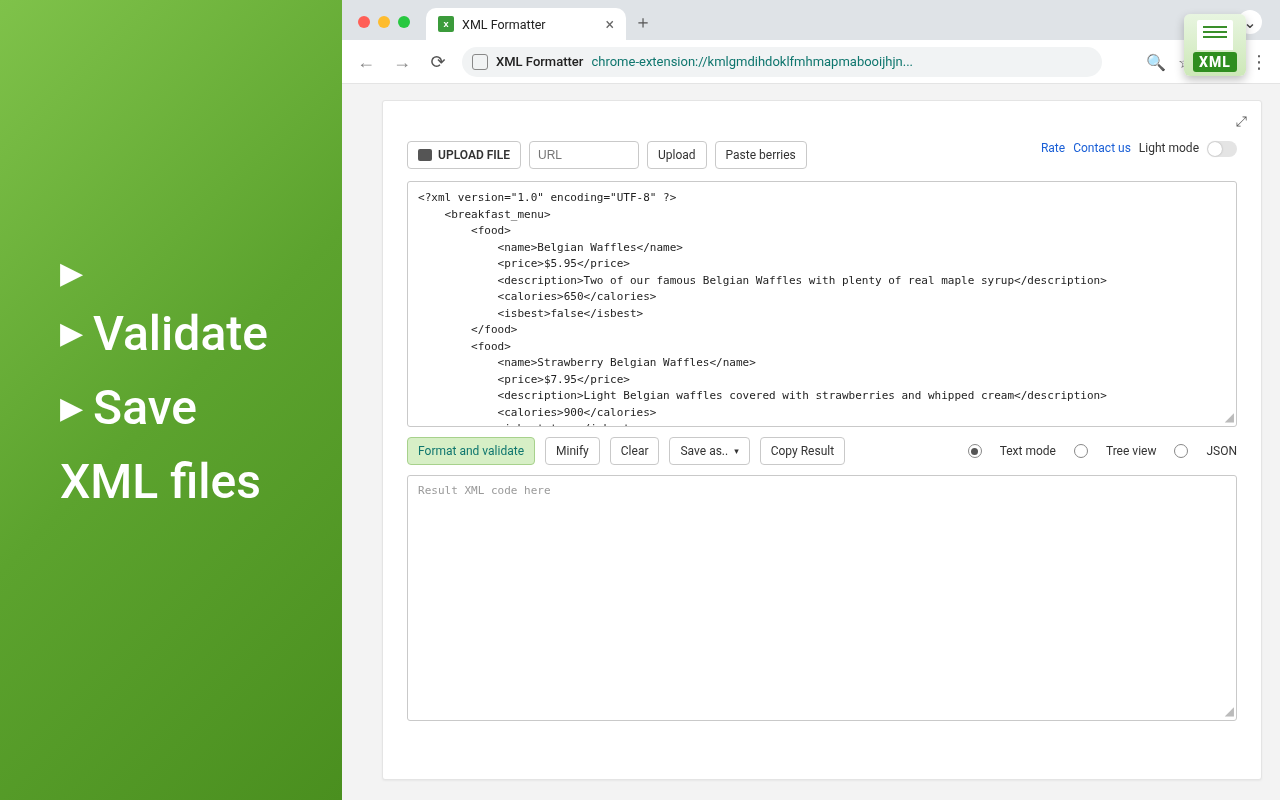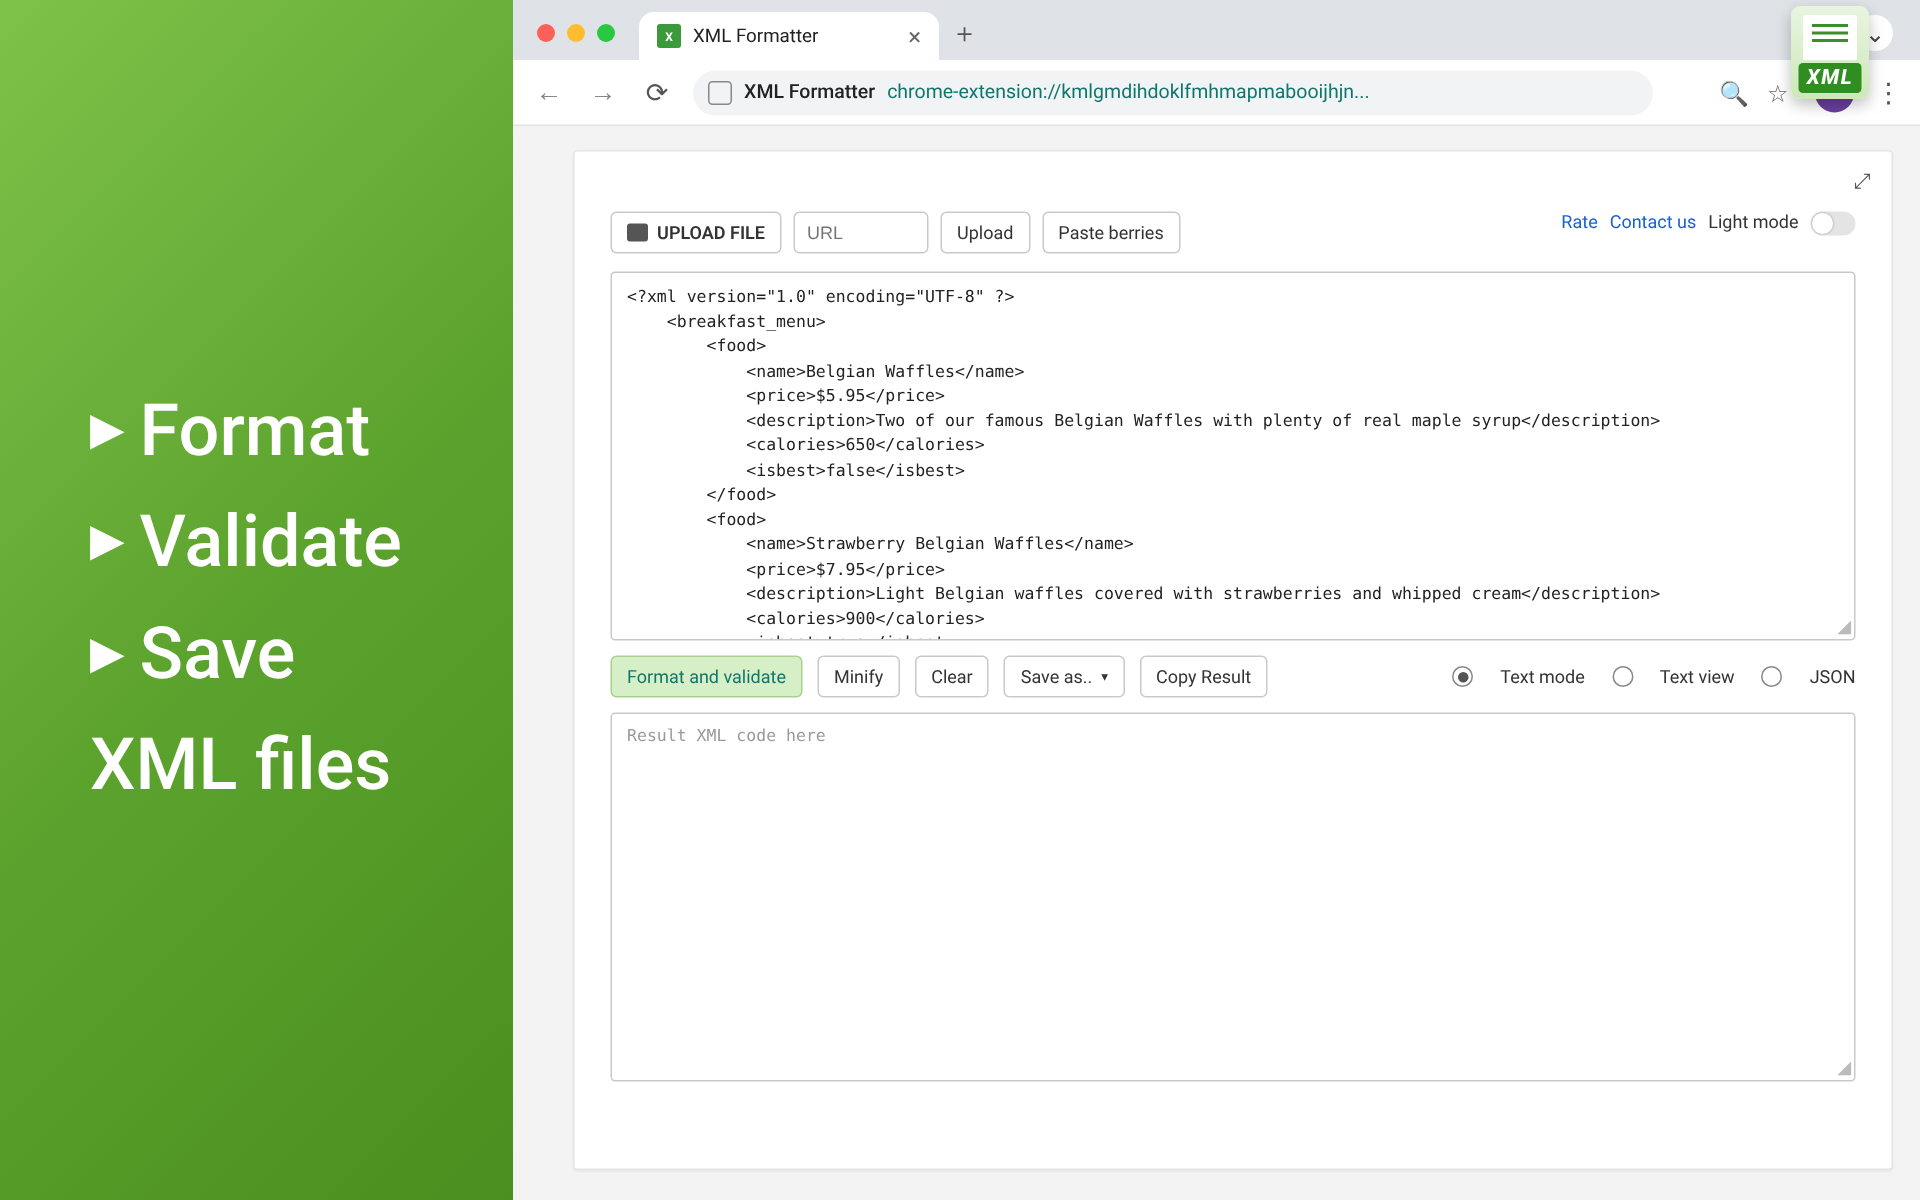"XML" .ext-badge { font-style: italic -> none; top: 4px -> 14px; width: 52px -> 62px }
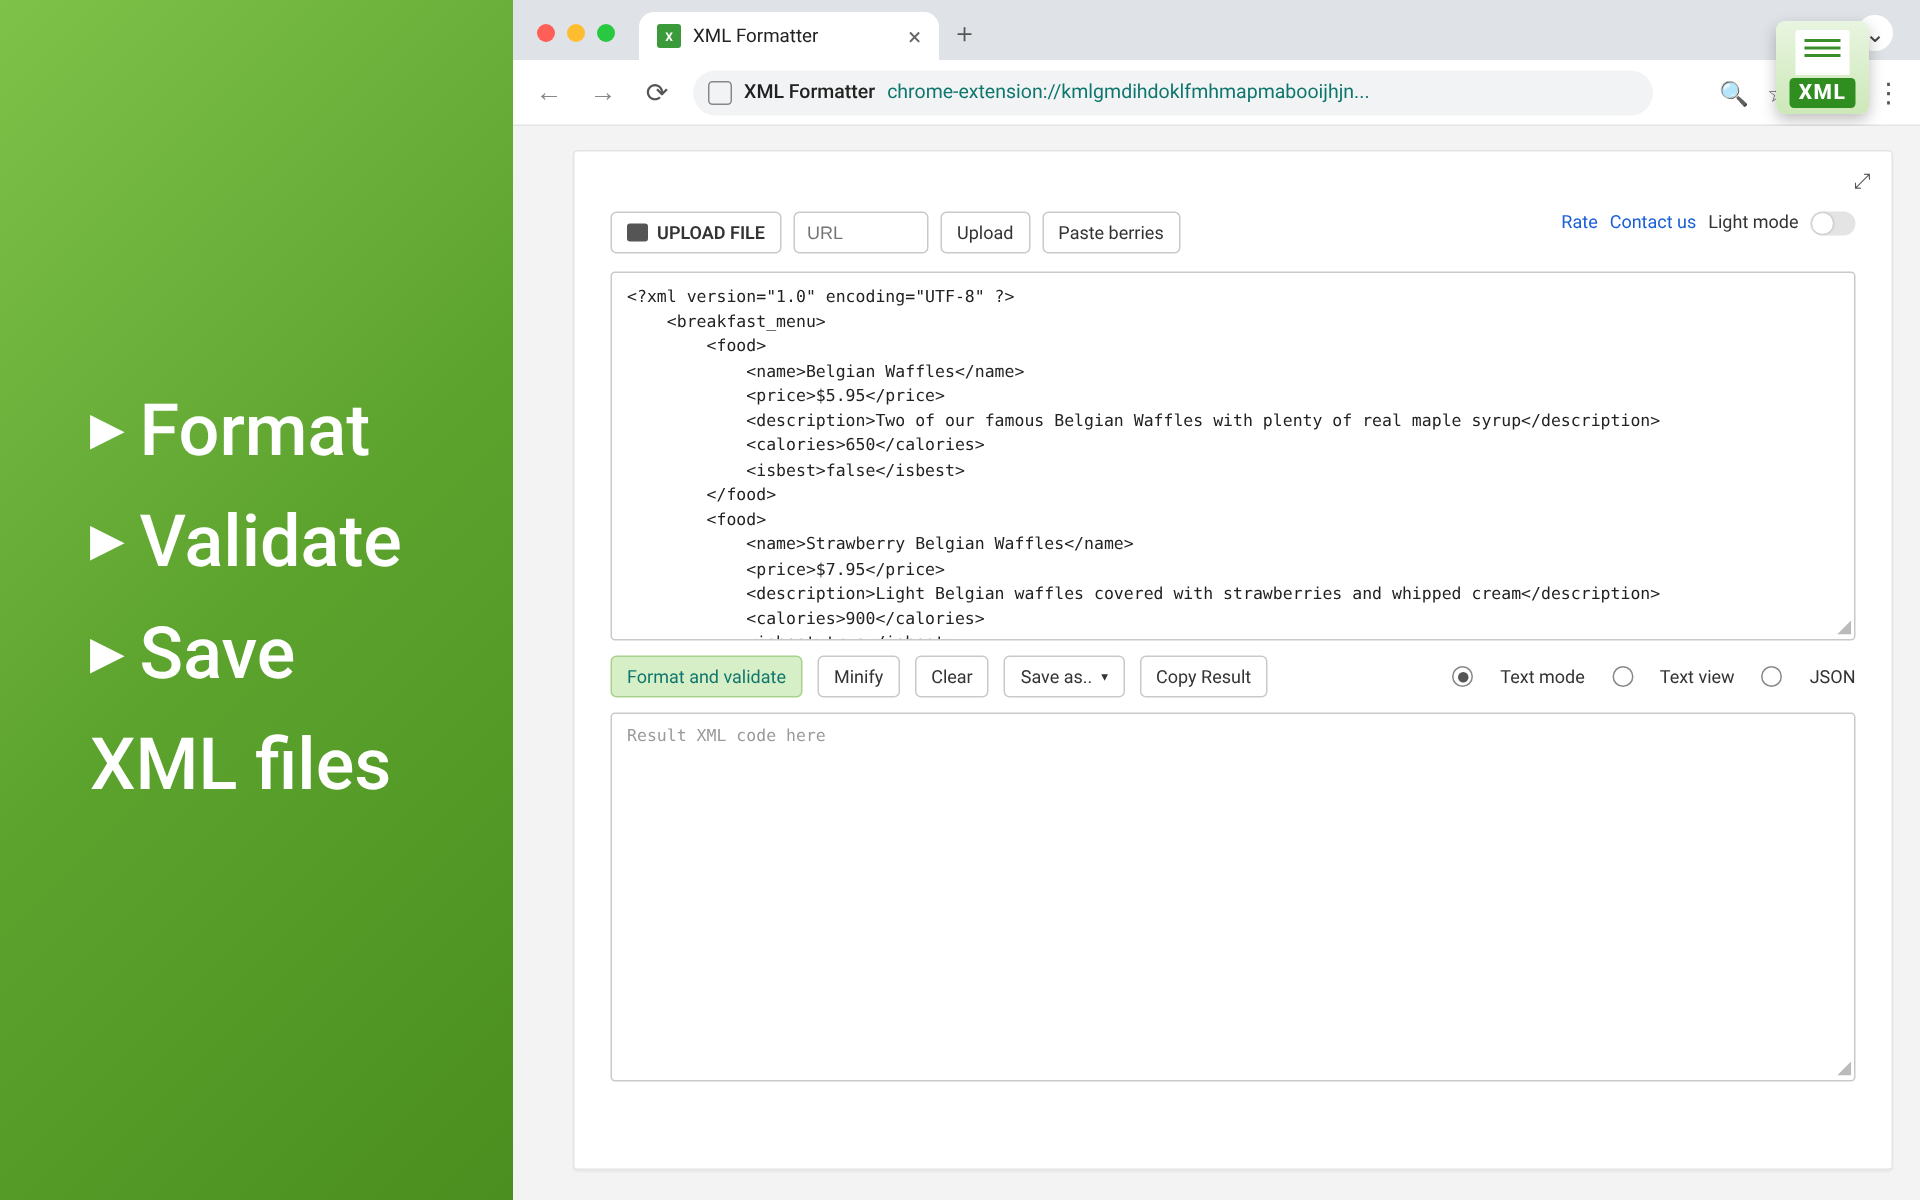"URL" .url-input { width: 90px -> 110px }
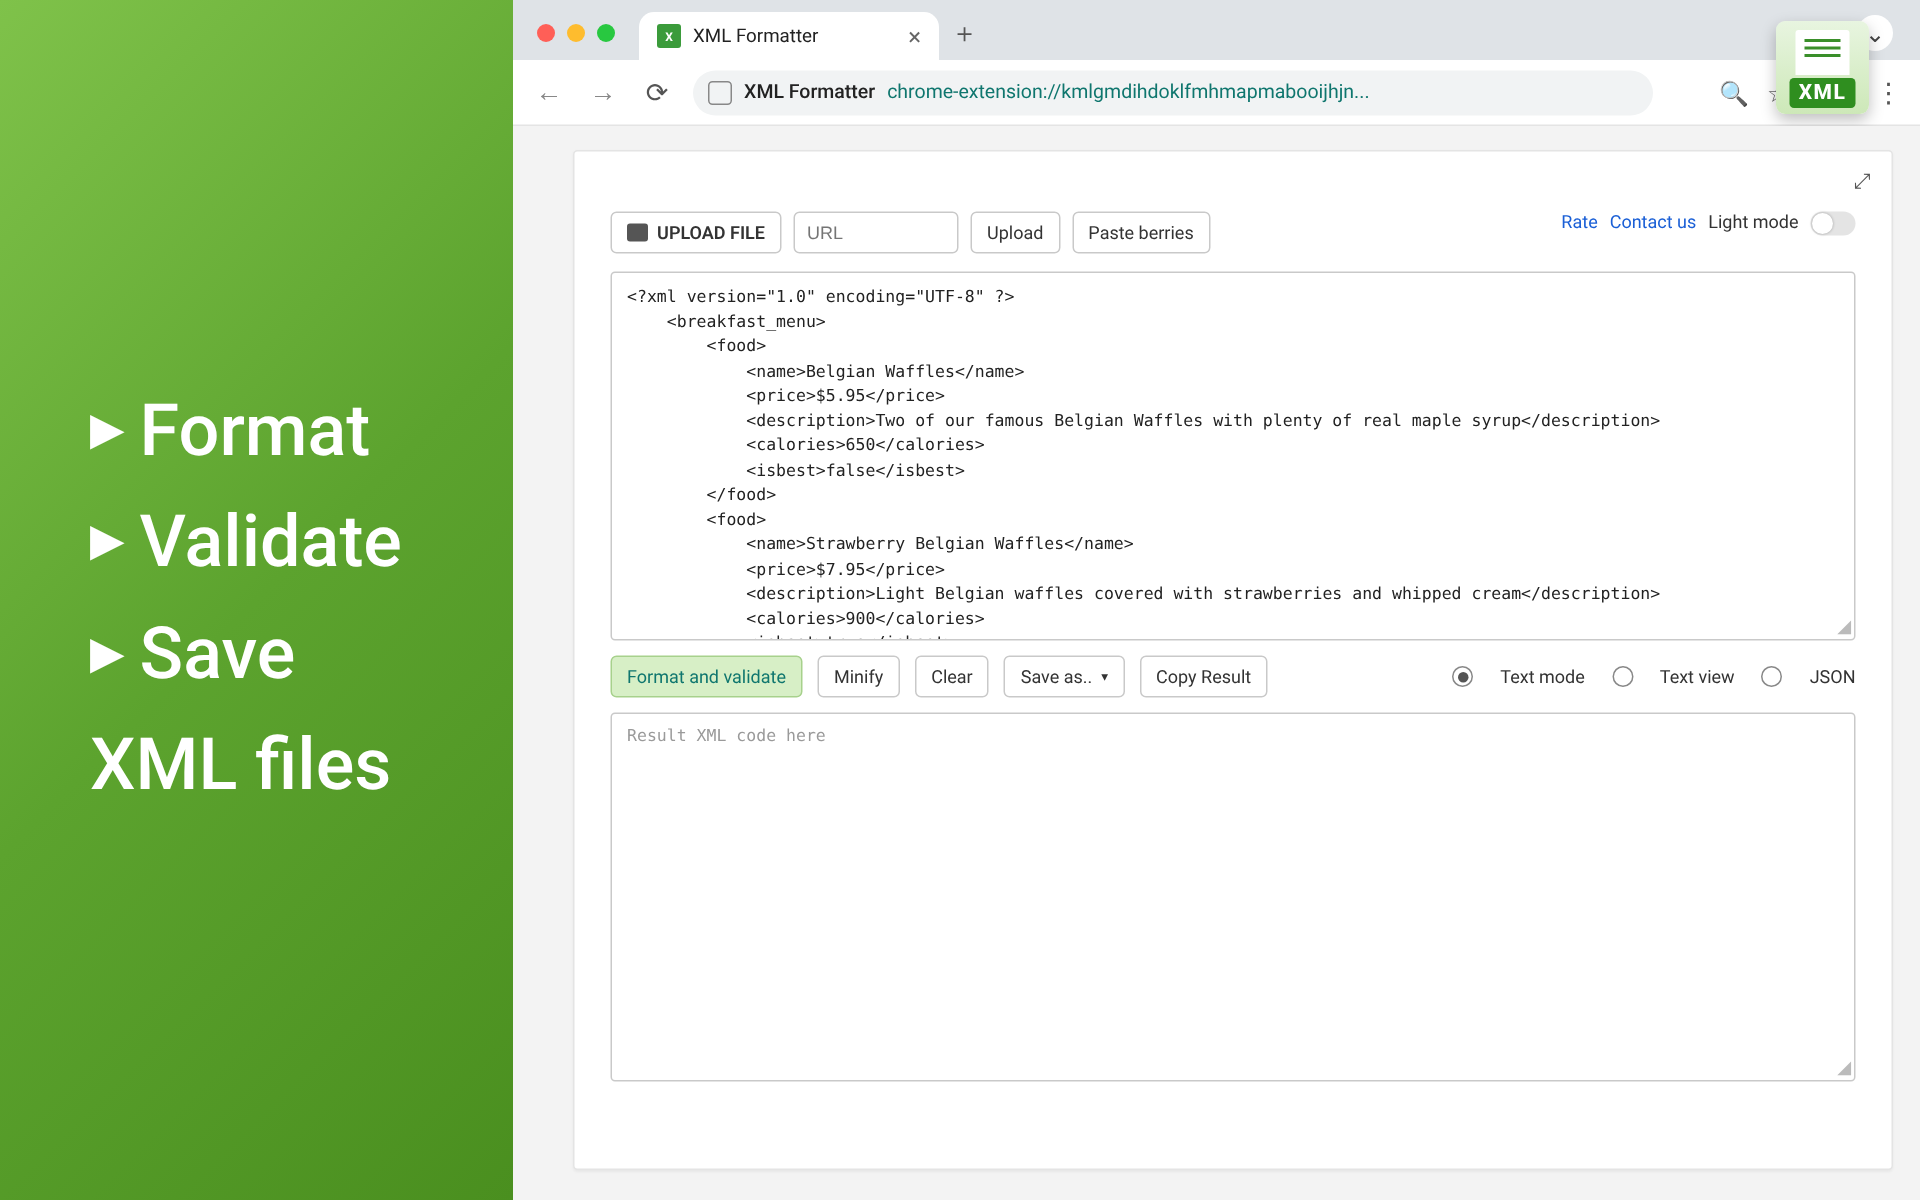"Format" span { html: <span>Format</span> -> none }
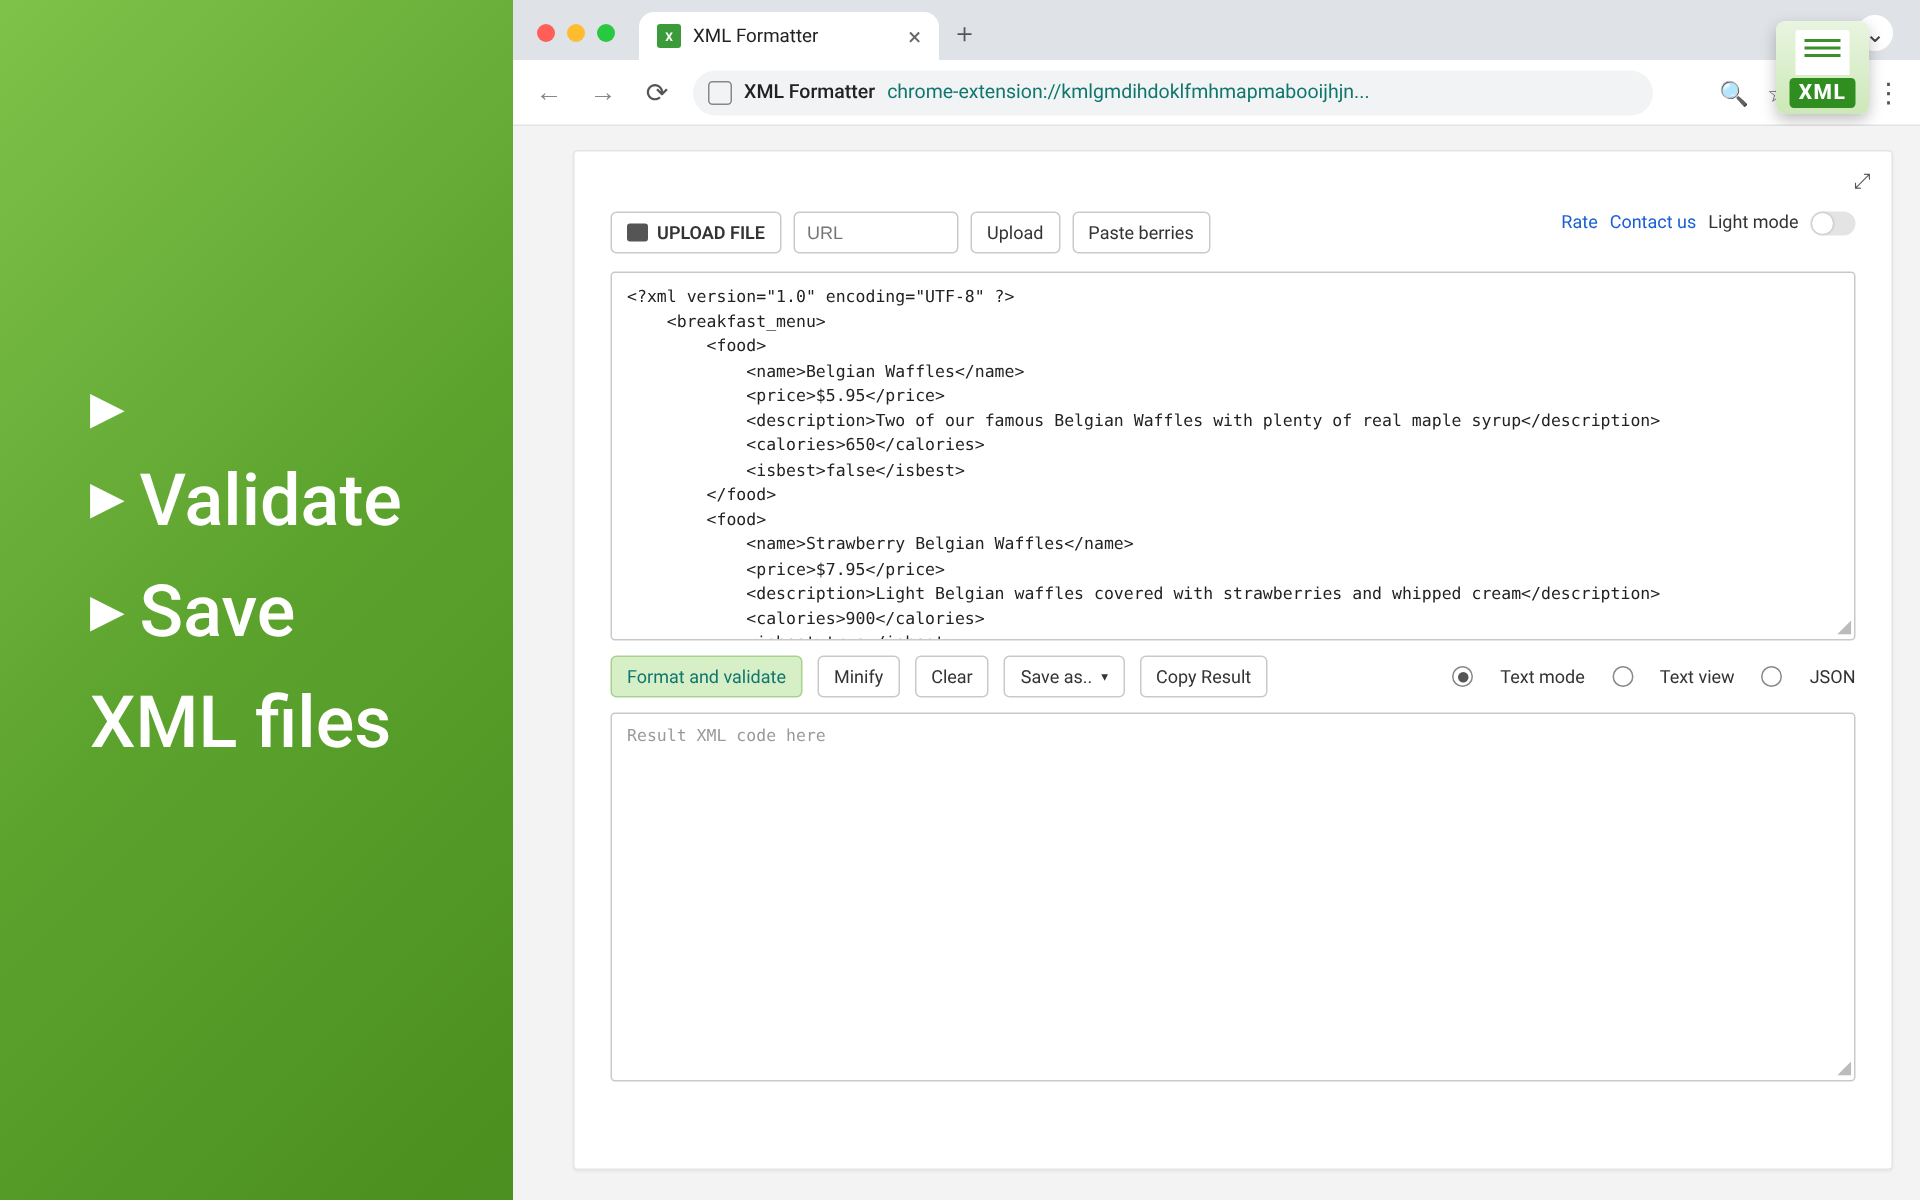"Text view" span { text: Text -> Tree }
